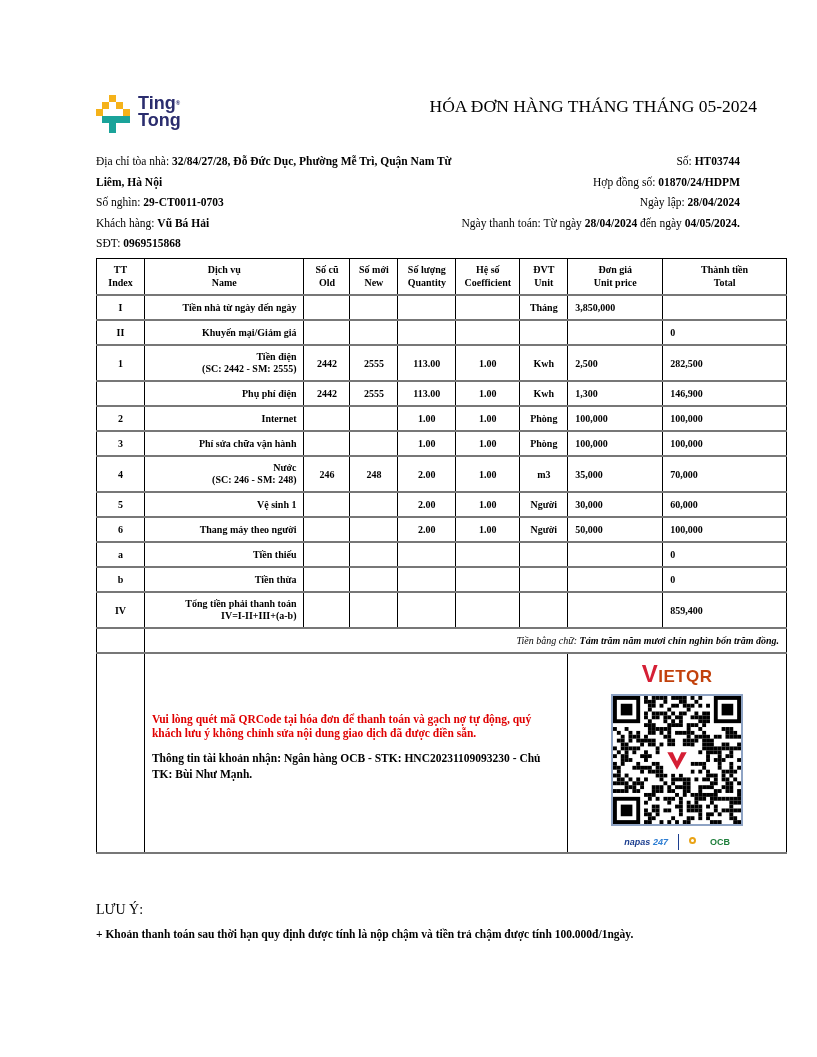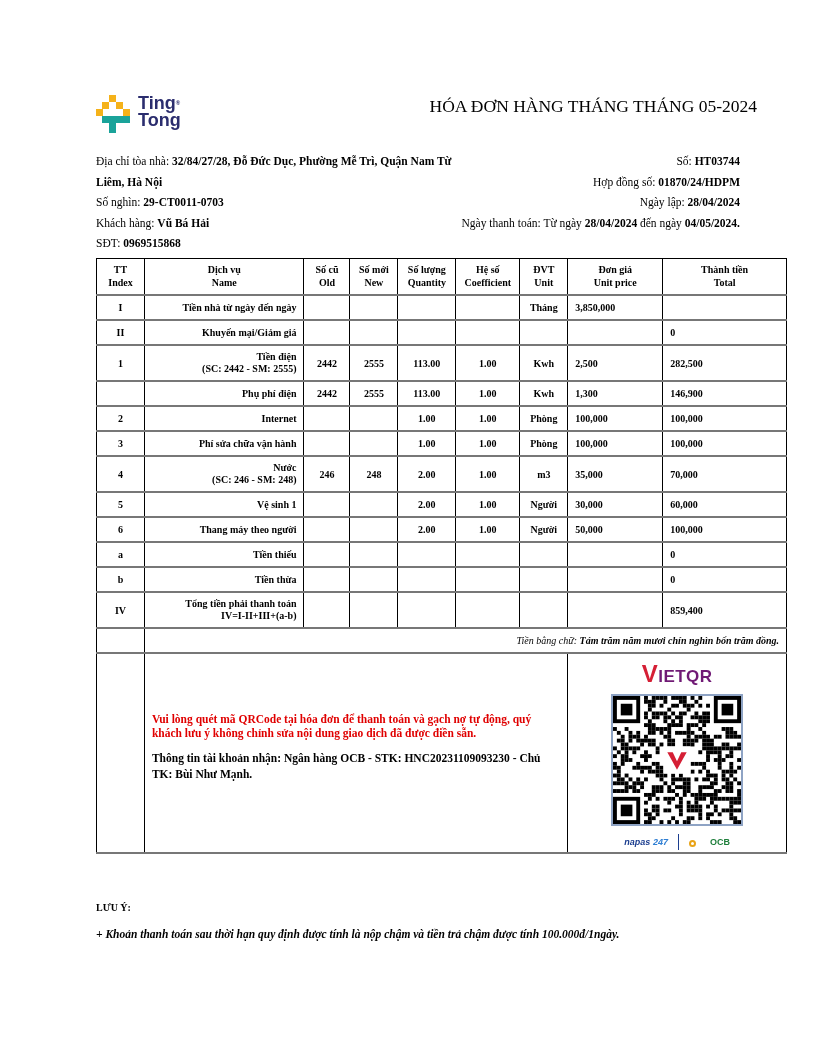"IETQR" .vietqr .rest { color: #701a75 -> #c2410c }
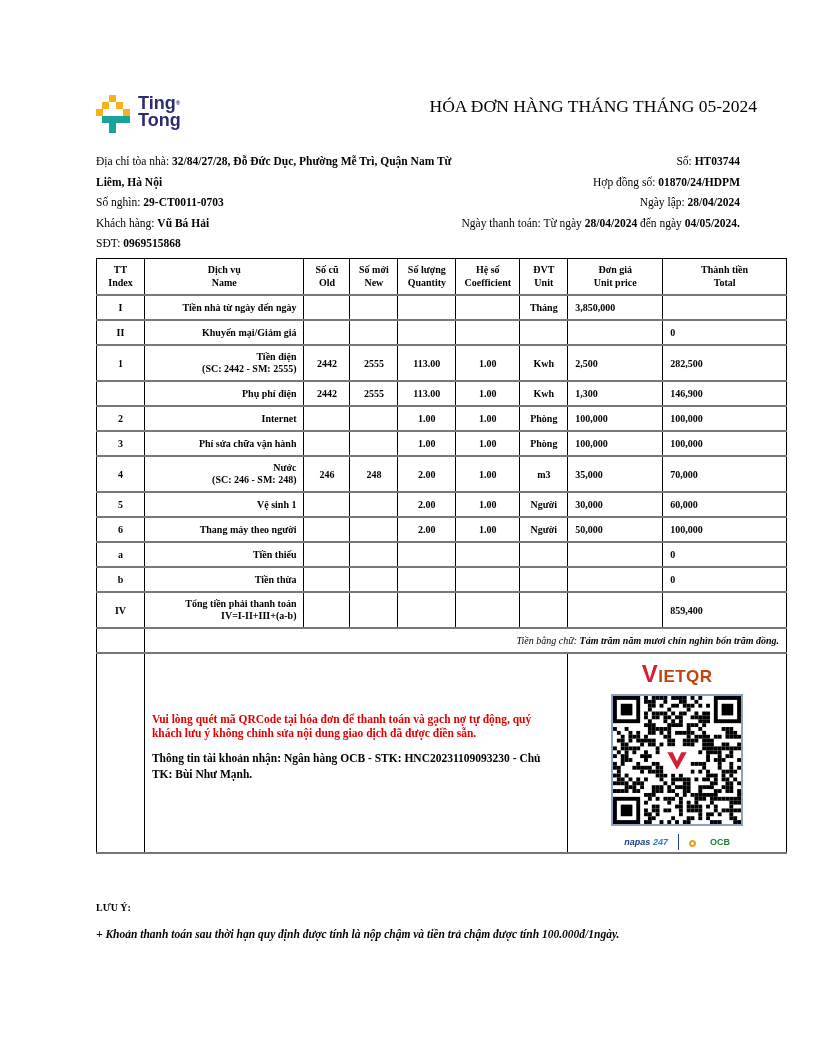"OCB" .ocb { align-items: flex-end -> flex-start }
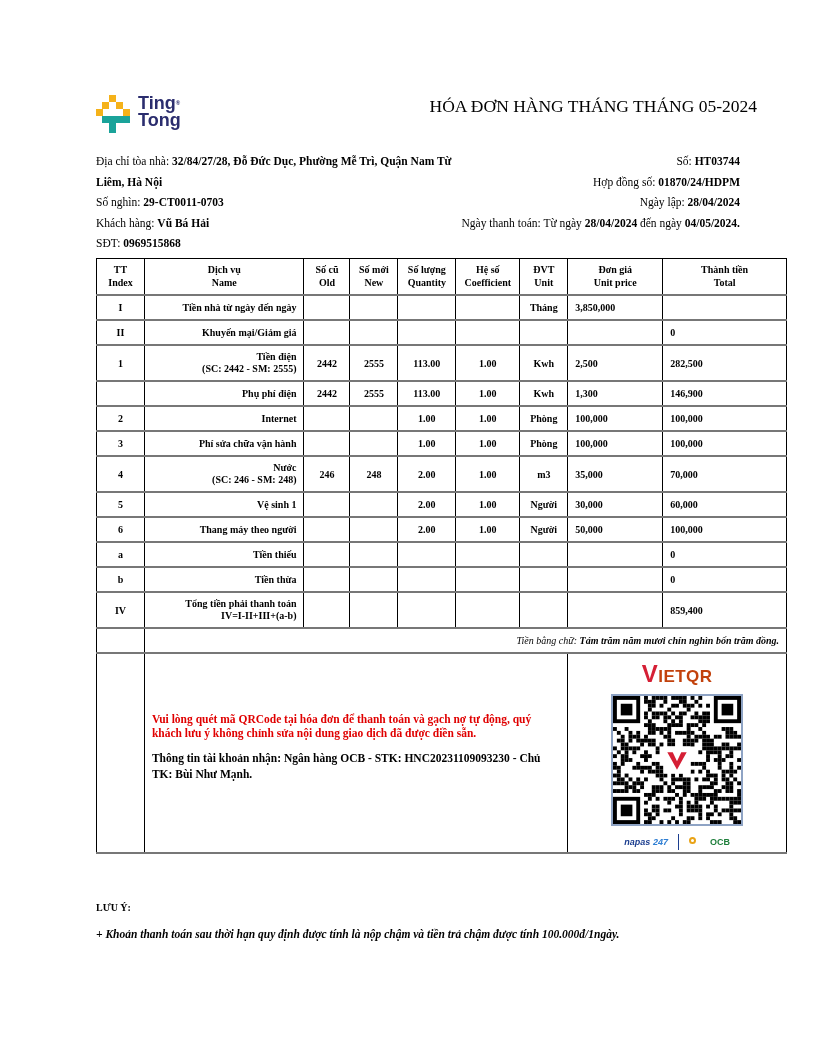"LƯU Ý:" .note-title { font-size: 10px -> 14px; font-weight: bold -> normal }
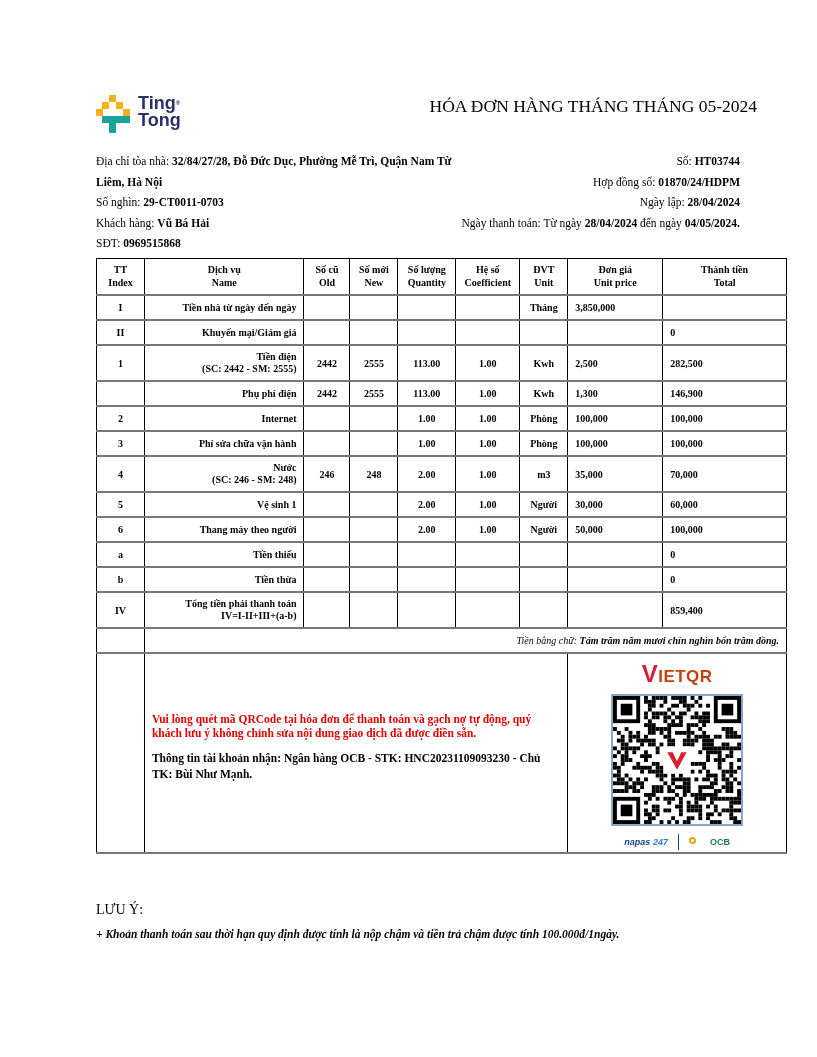"+ Khoản thanh toán sau" .note-line { font-style: italic -> none }
